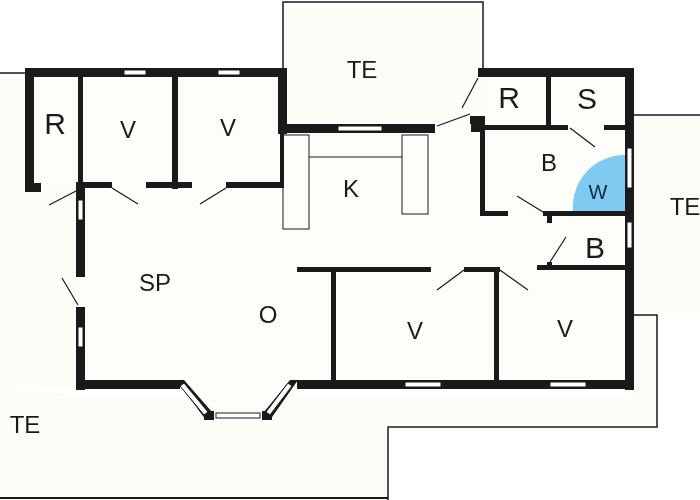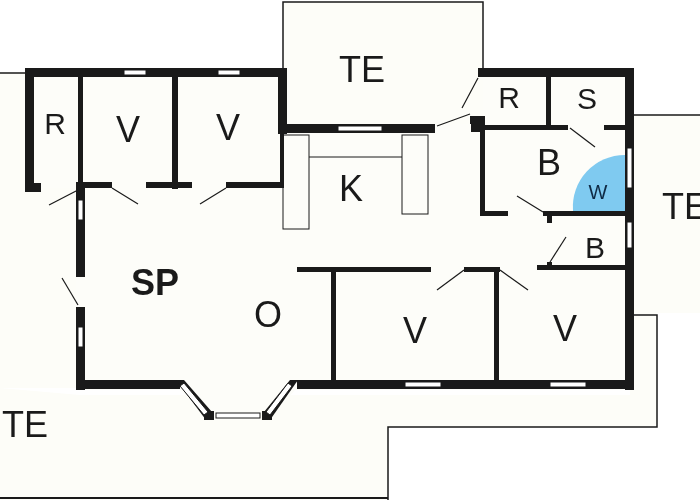"TE" .lbl-big { font-size: 36px -> 24px }
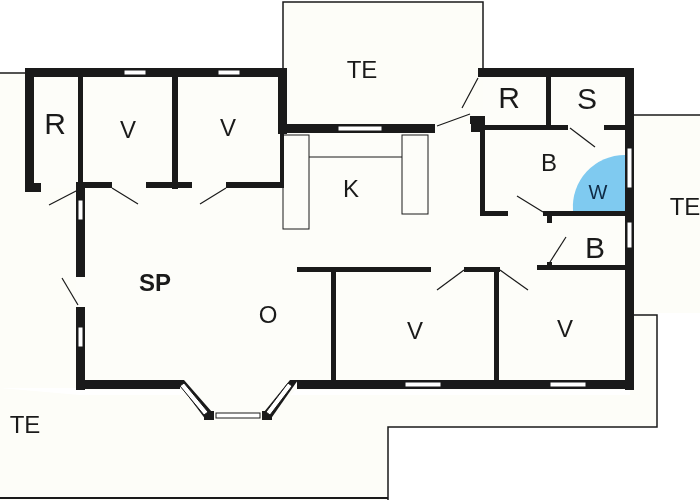"SP" div.lbl { font-weight: bold -> none }
